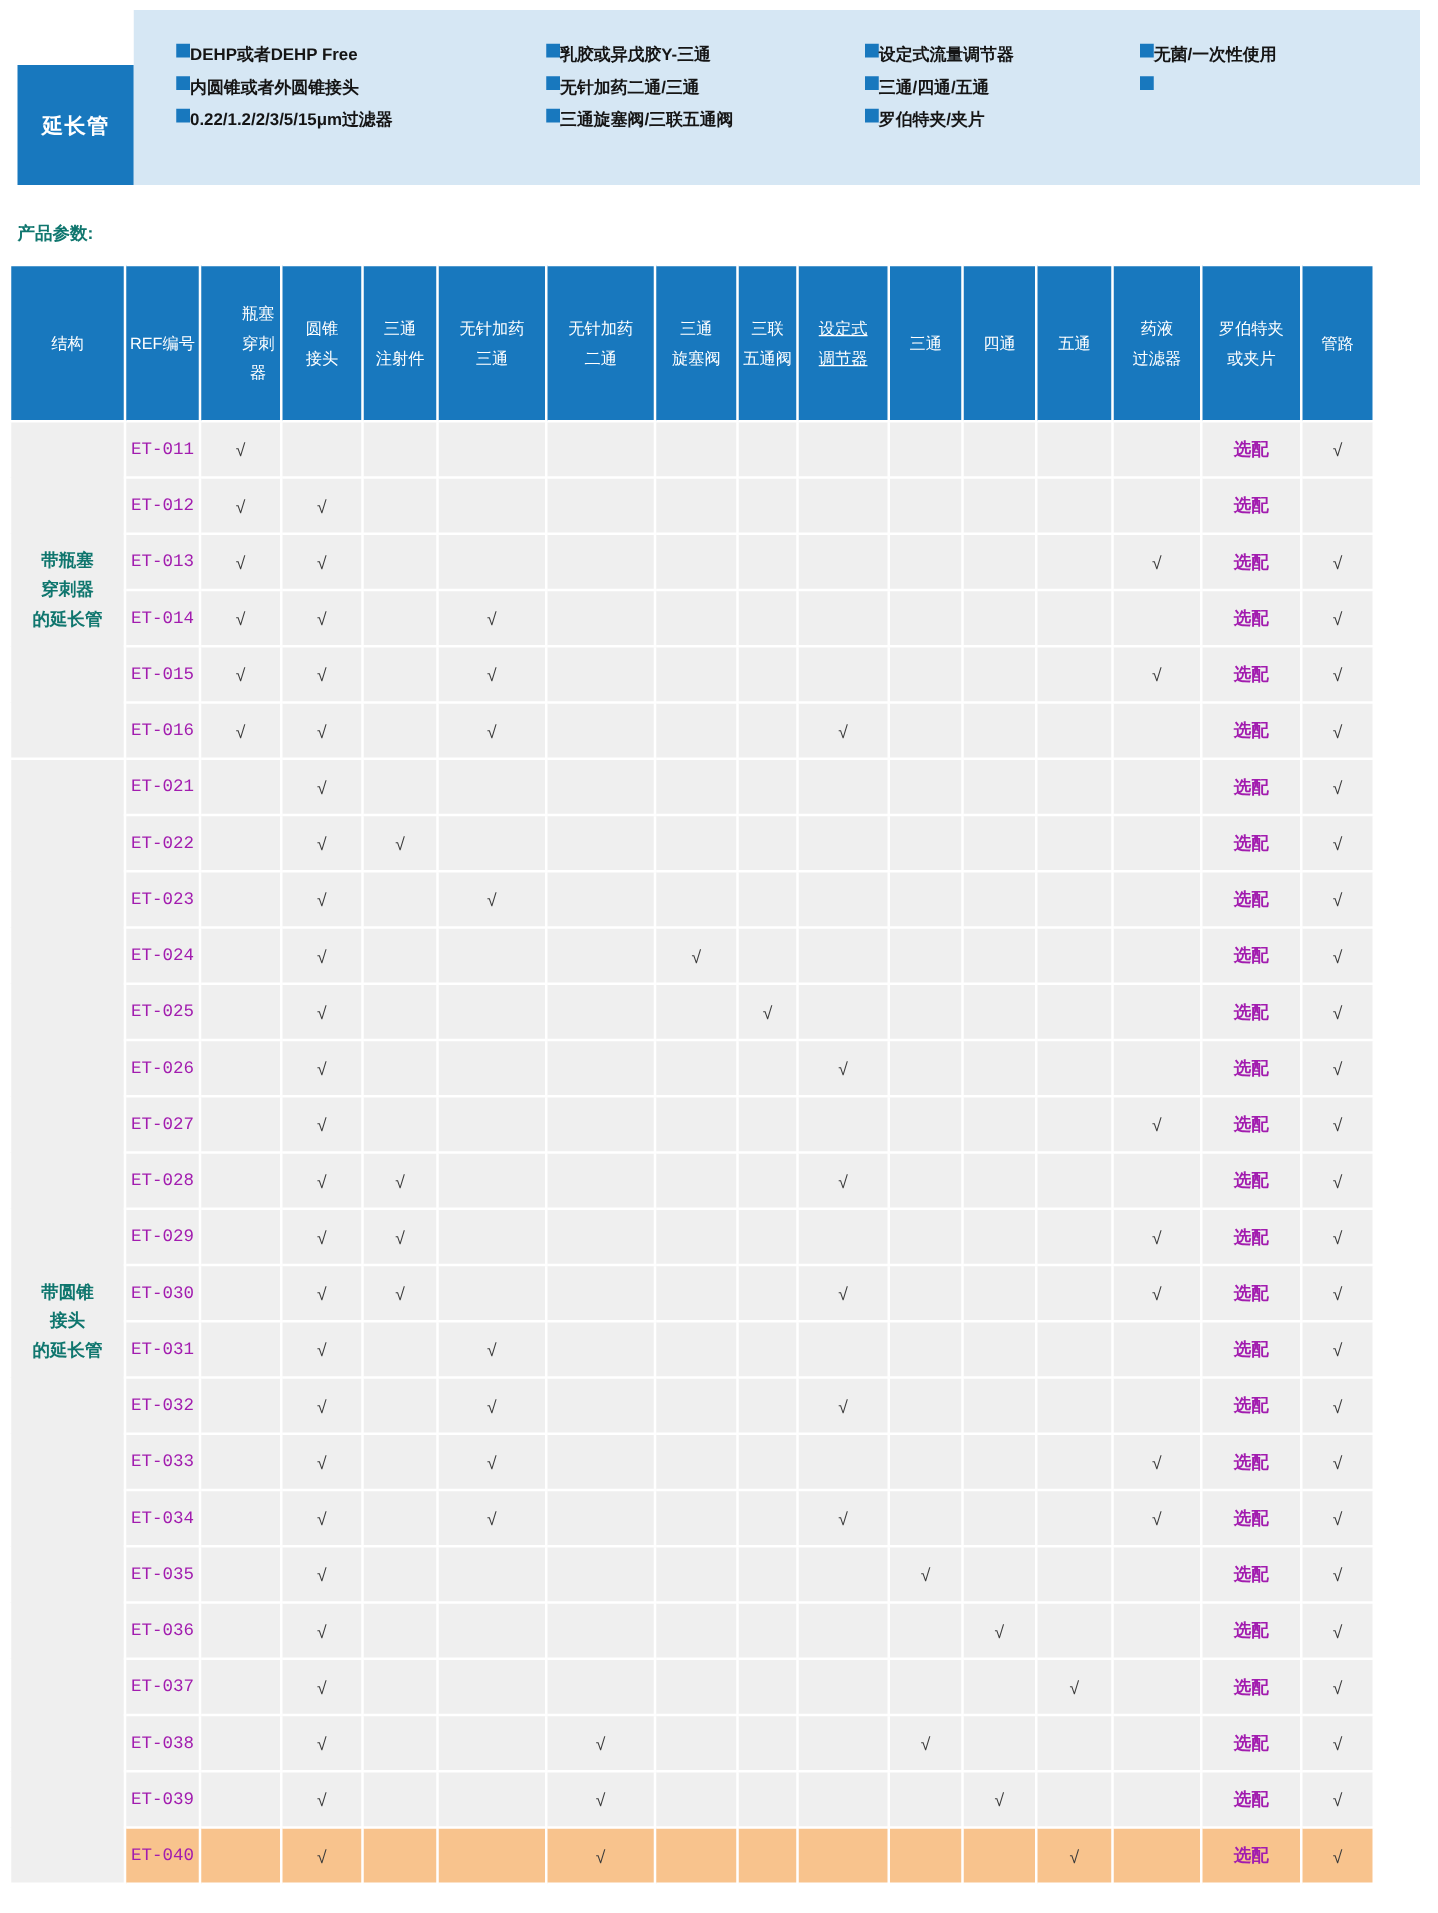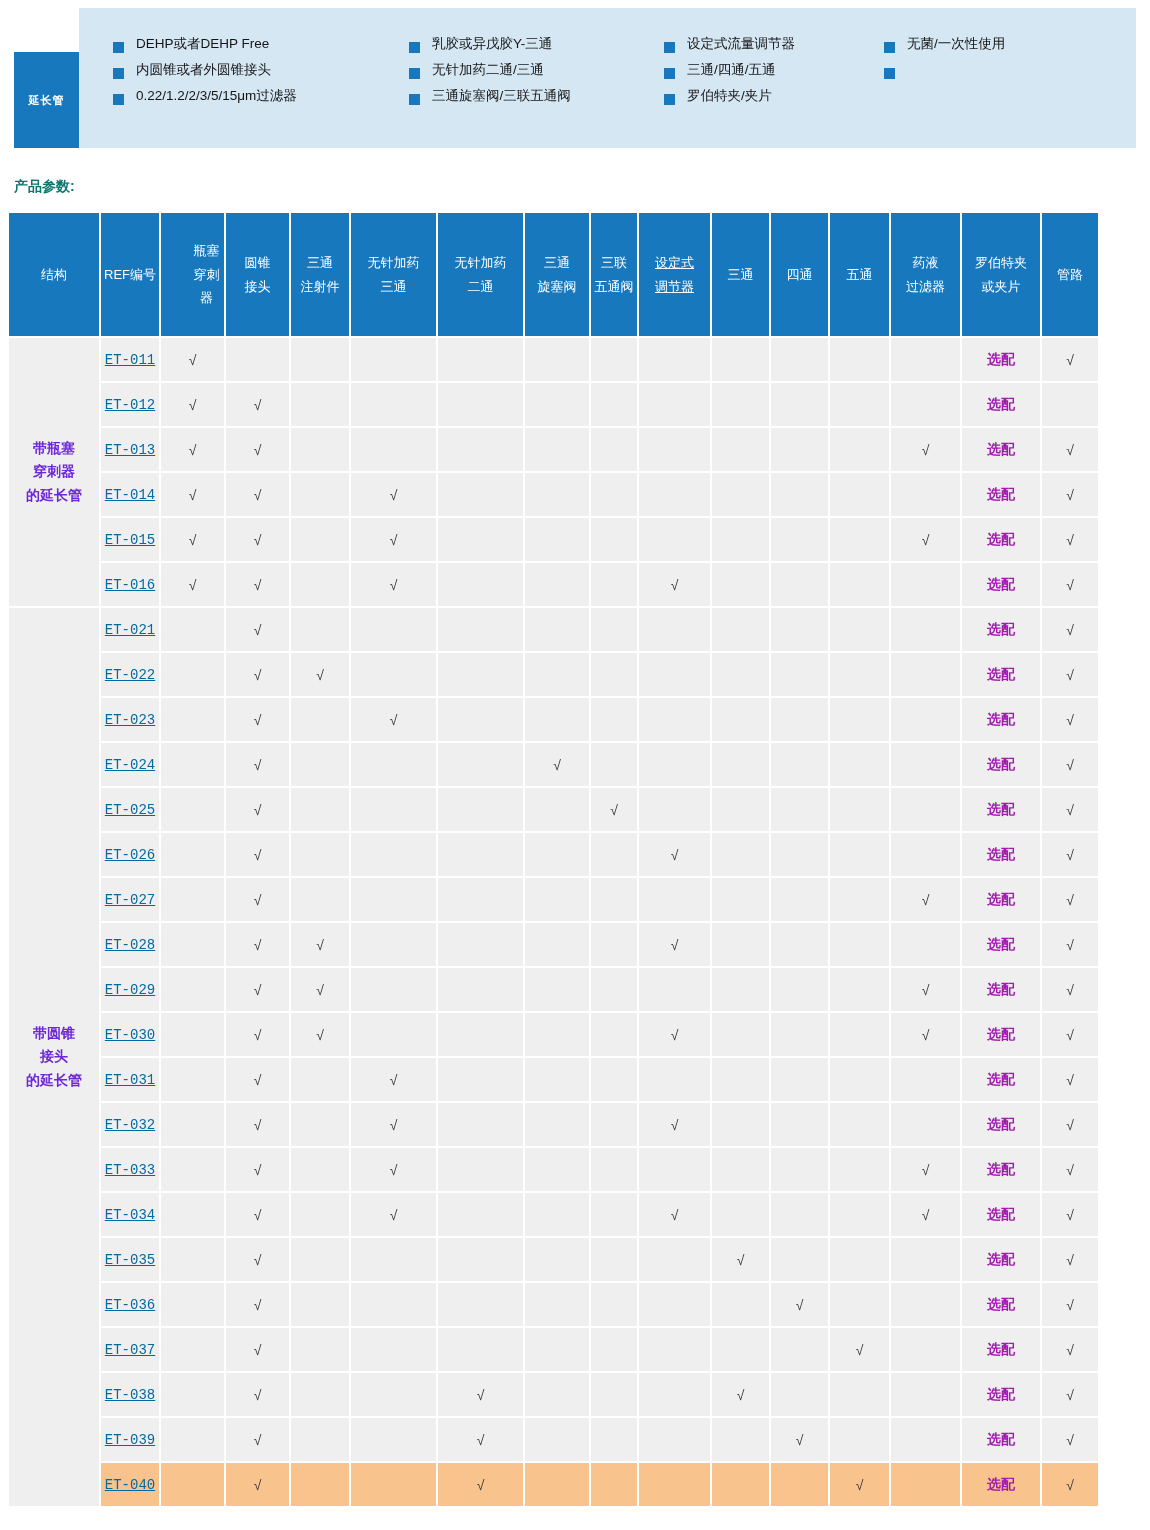"DEHP或者DEHP Free" .feature-item { align-items: flex-end -> flex-start; font-weight: none -> bold; gap: 12px -> none }
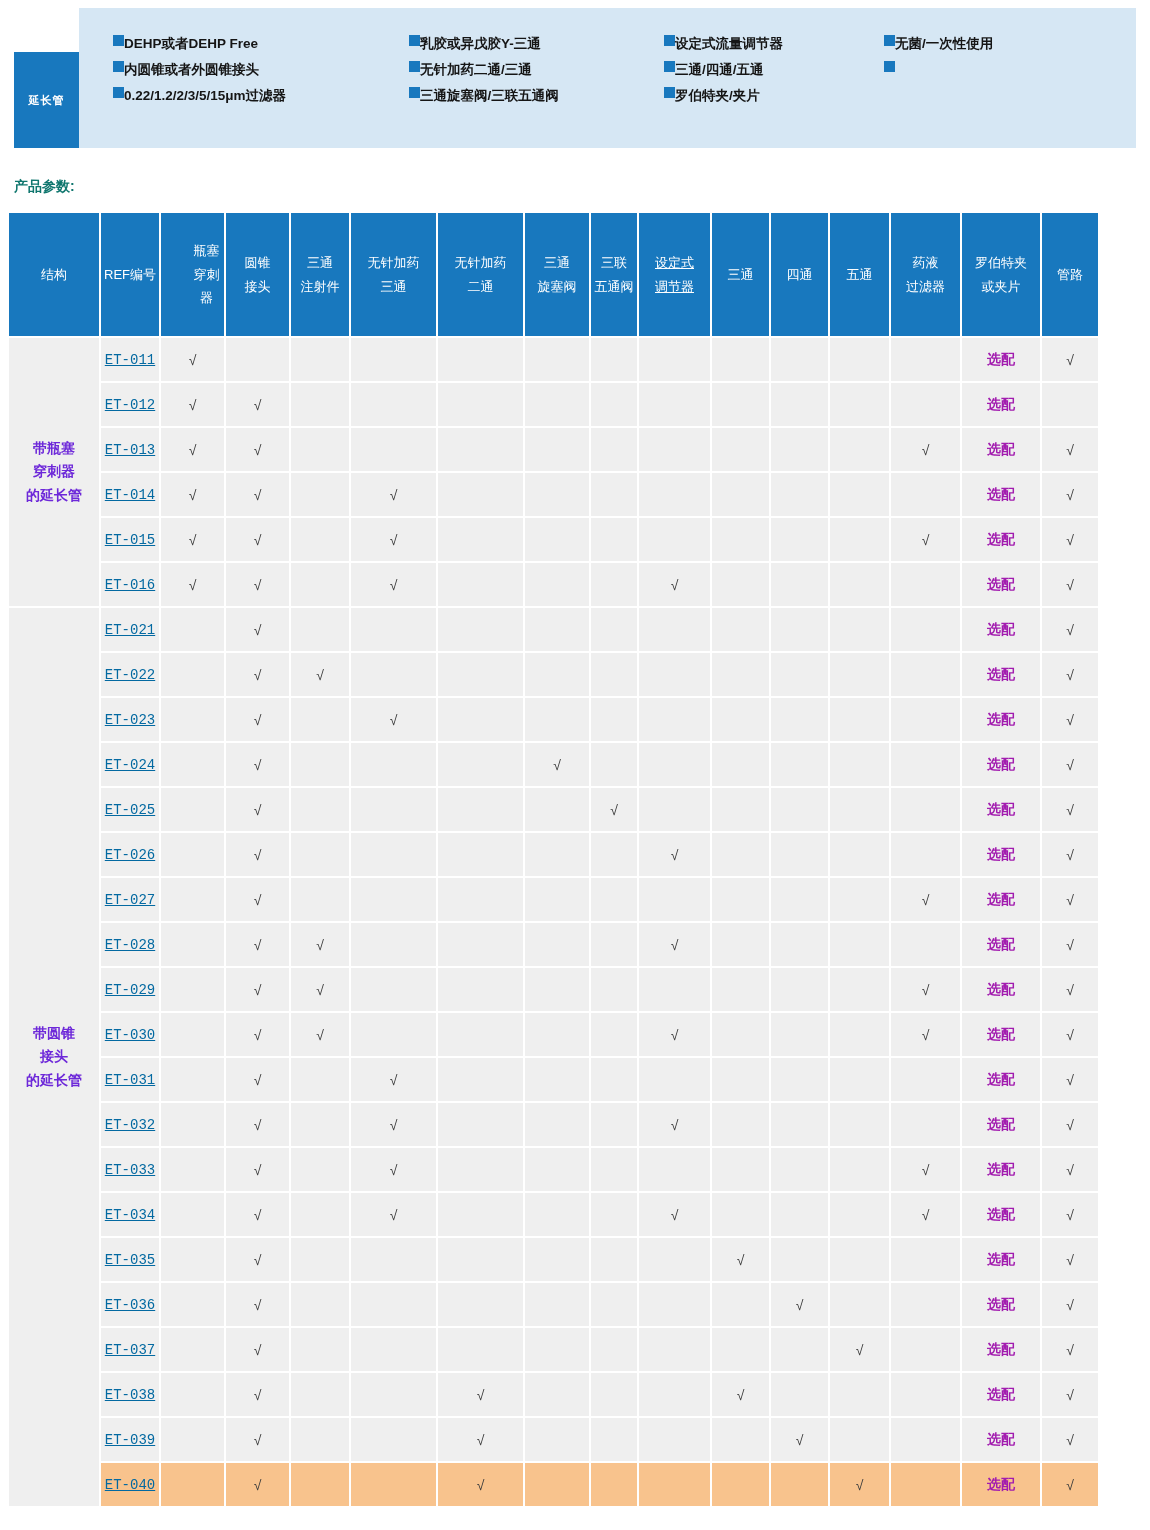"延长管" .banner-label { font-size: 11px -> 17px; width: 65px -> 93px }
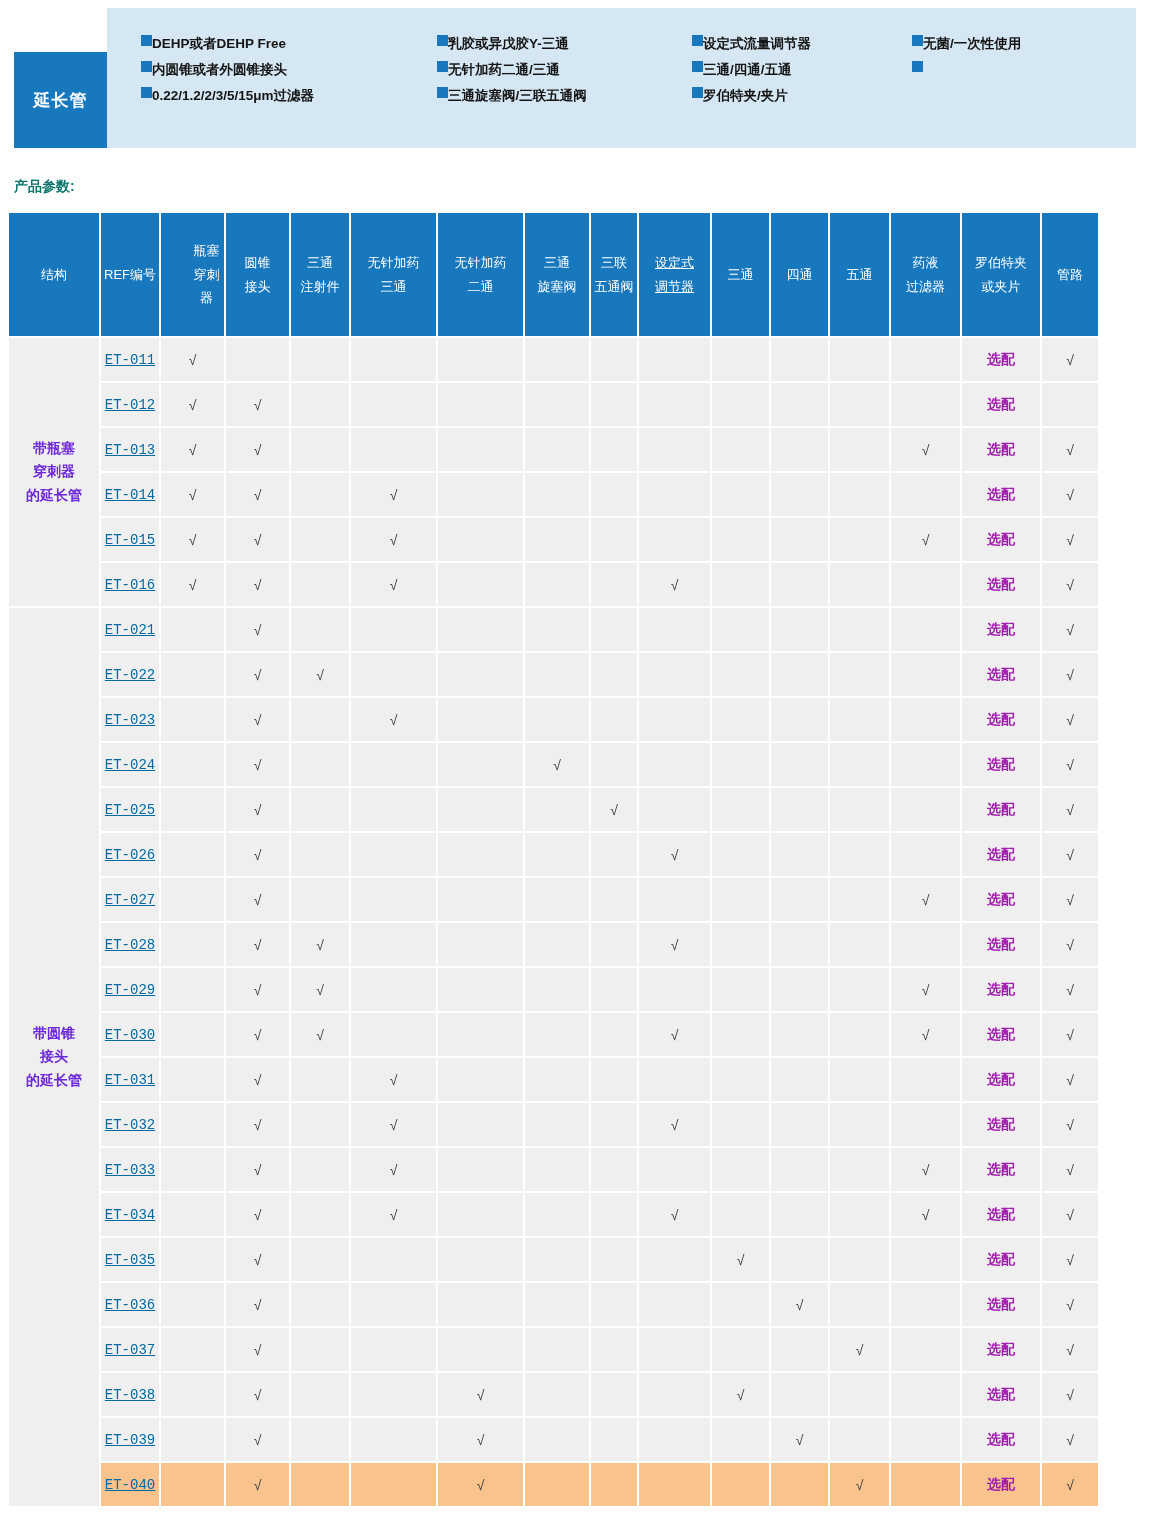"ET-011" td.ref-cell { color: #0369a1 -> #a21caf; text-decoration: underline -> none }
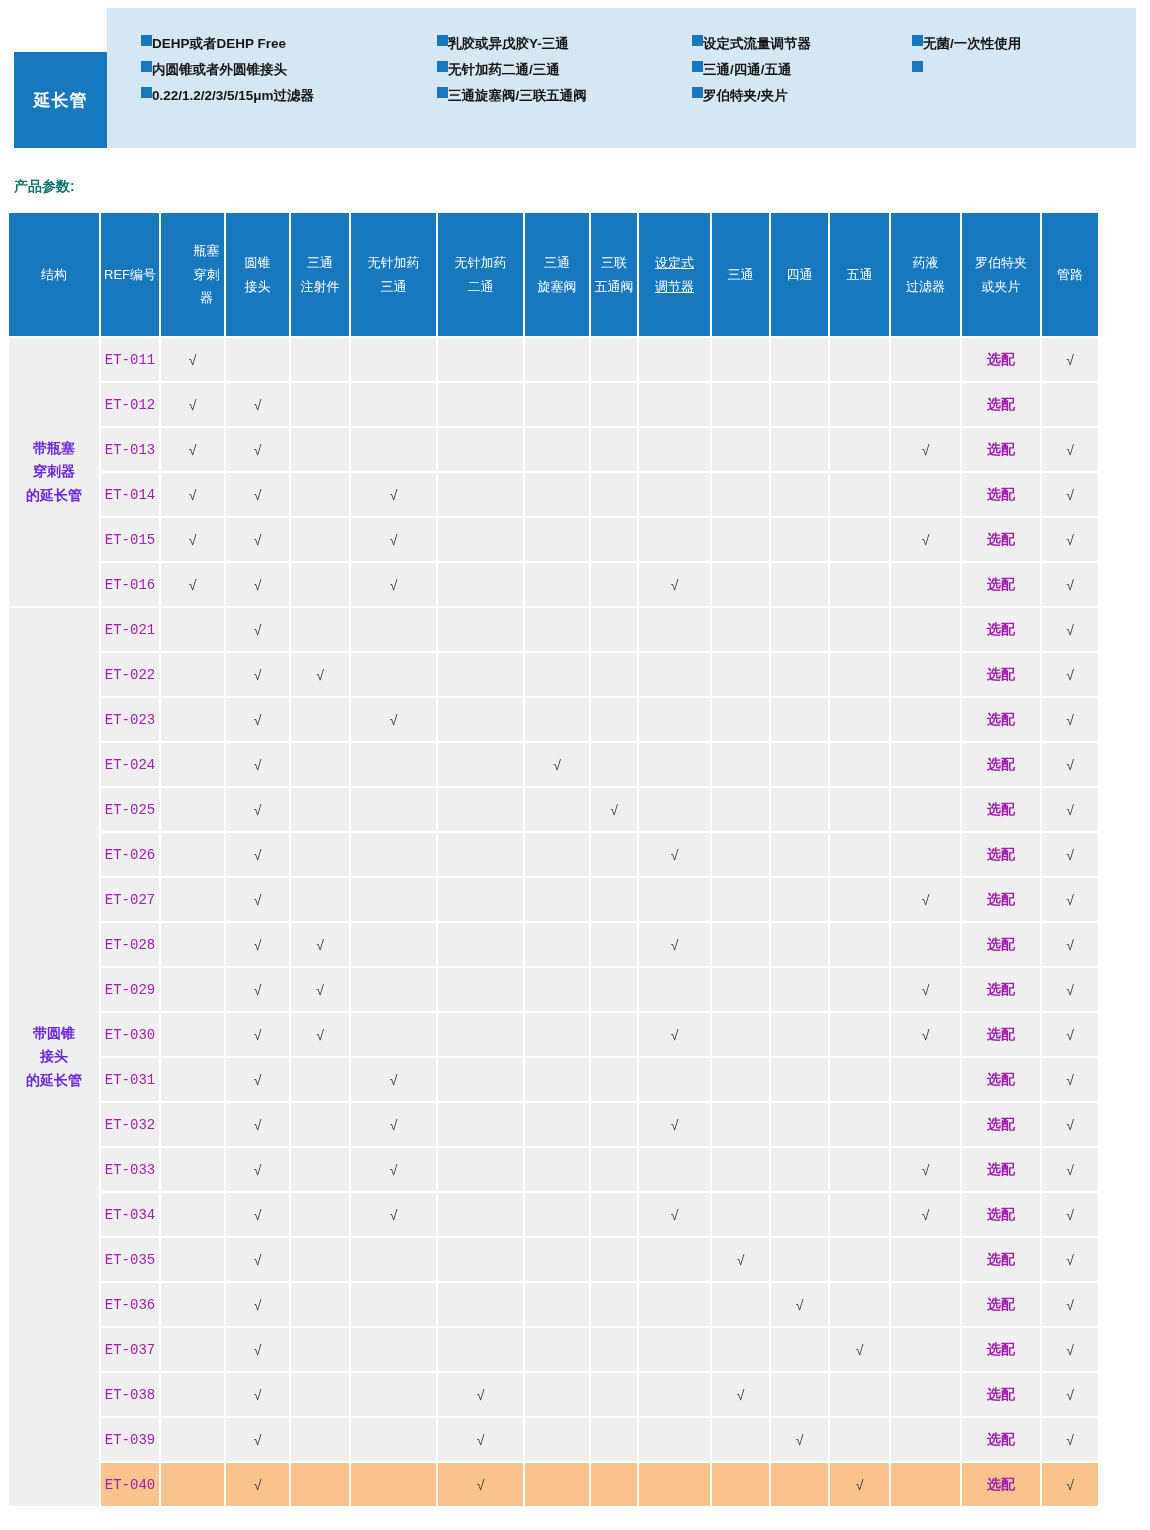"带瓶塞" td.group-cell { color: #6d28d9 -> #0f766e }
